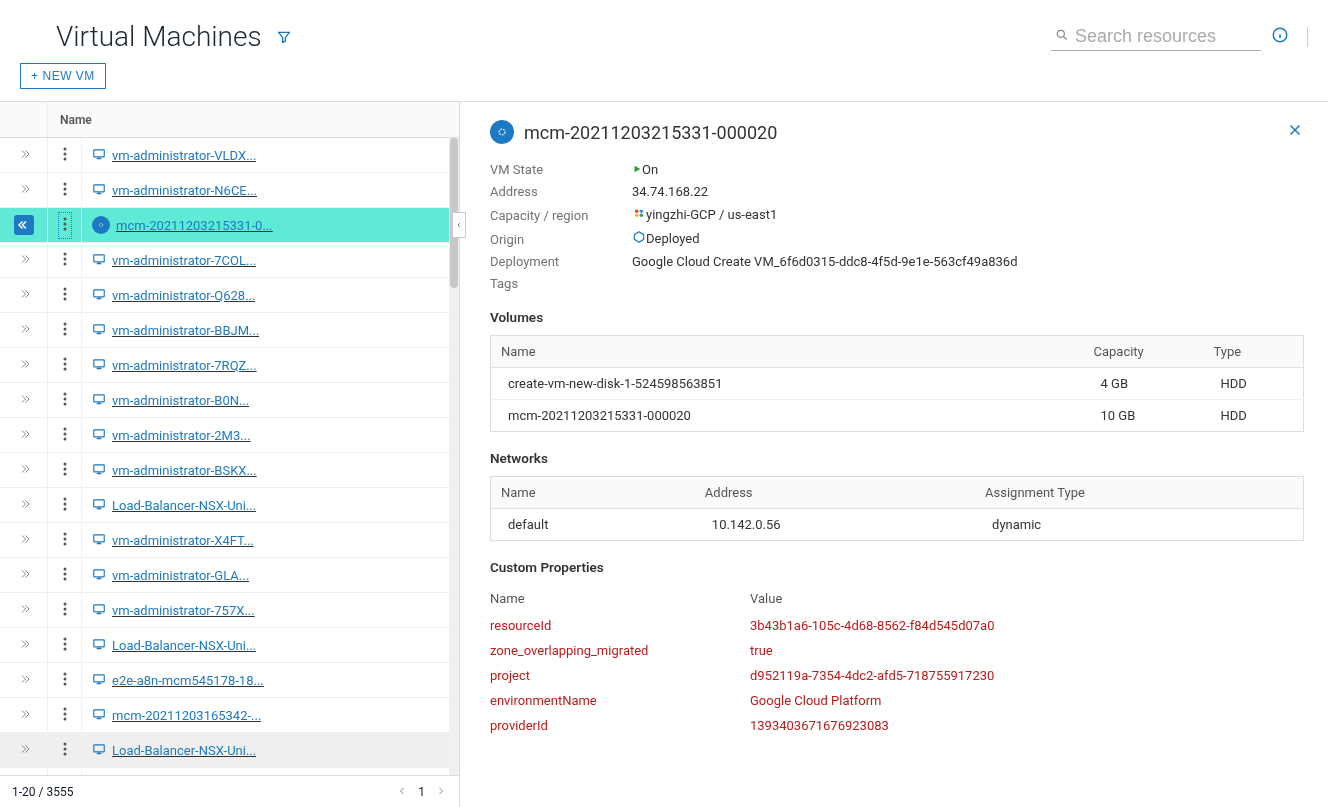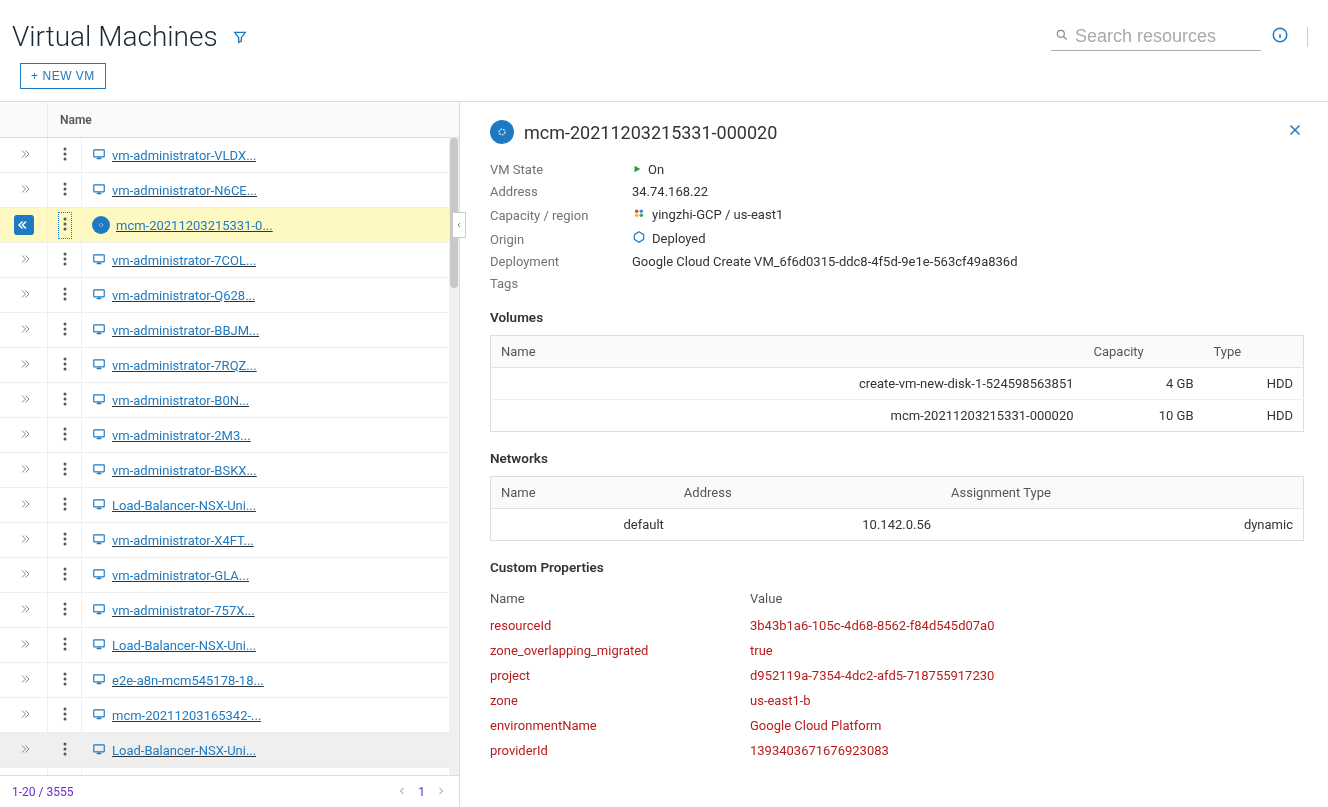"Virtual Machines" .header { margin-left: none -> 36px; padding: 20px 20px 10px 12px -> 20px 20px 10px 20px }
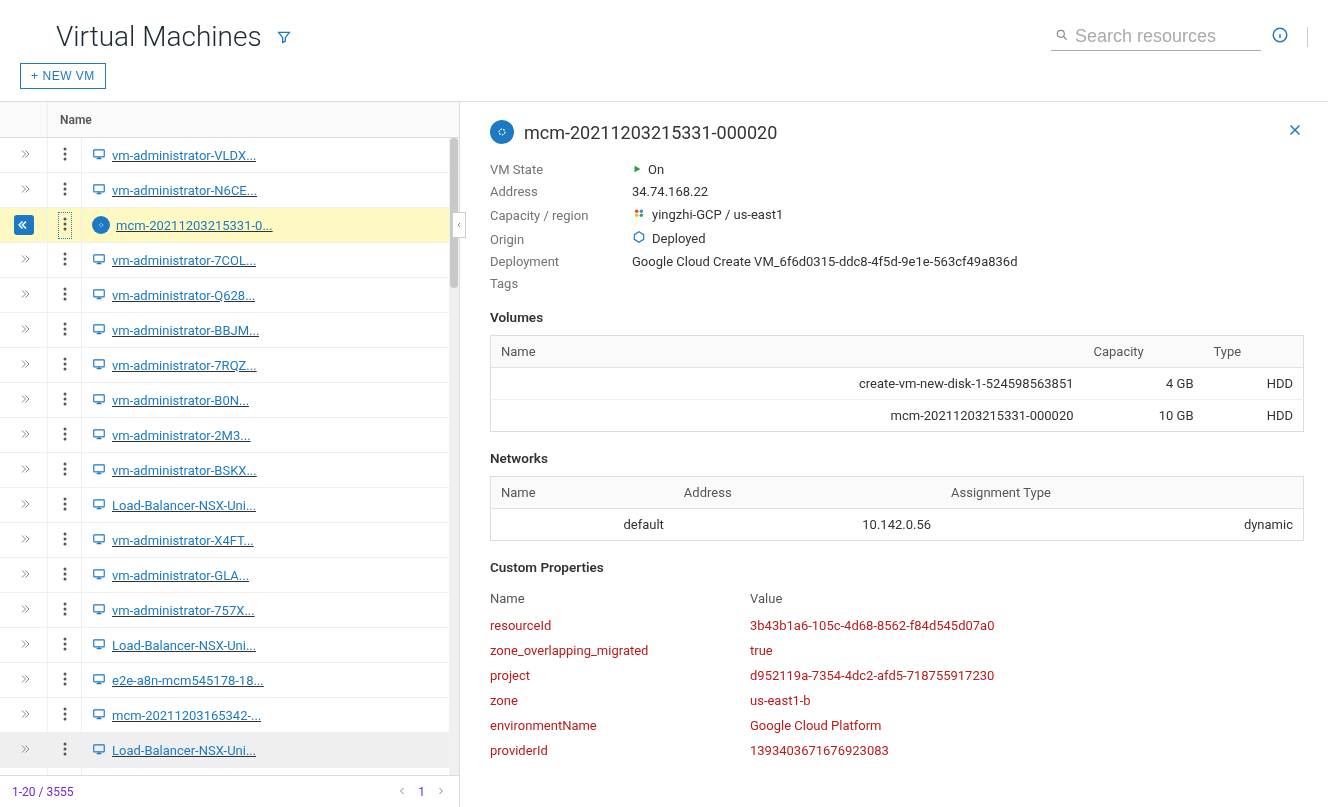"On" .kv .v { gap: 6px -> none }
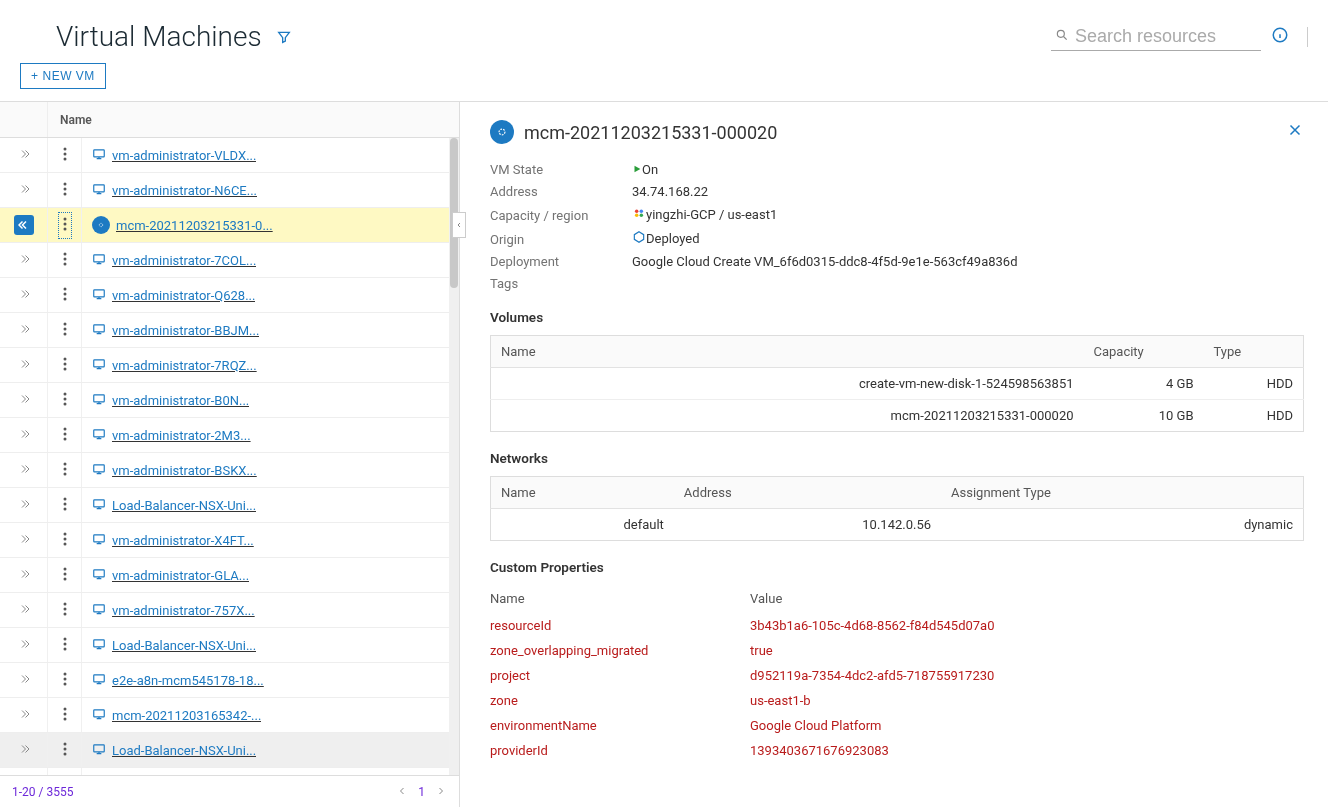"mcm-20211203215331-0..." .row.selected { background: #fef9c3 -> #5eead4 }
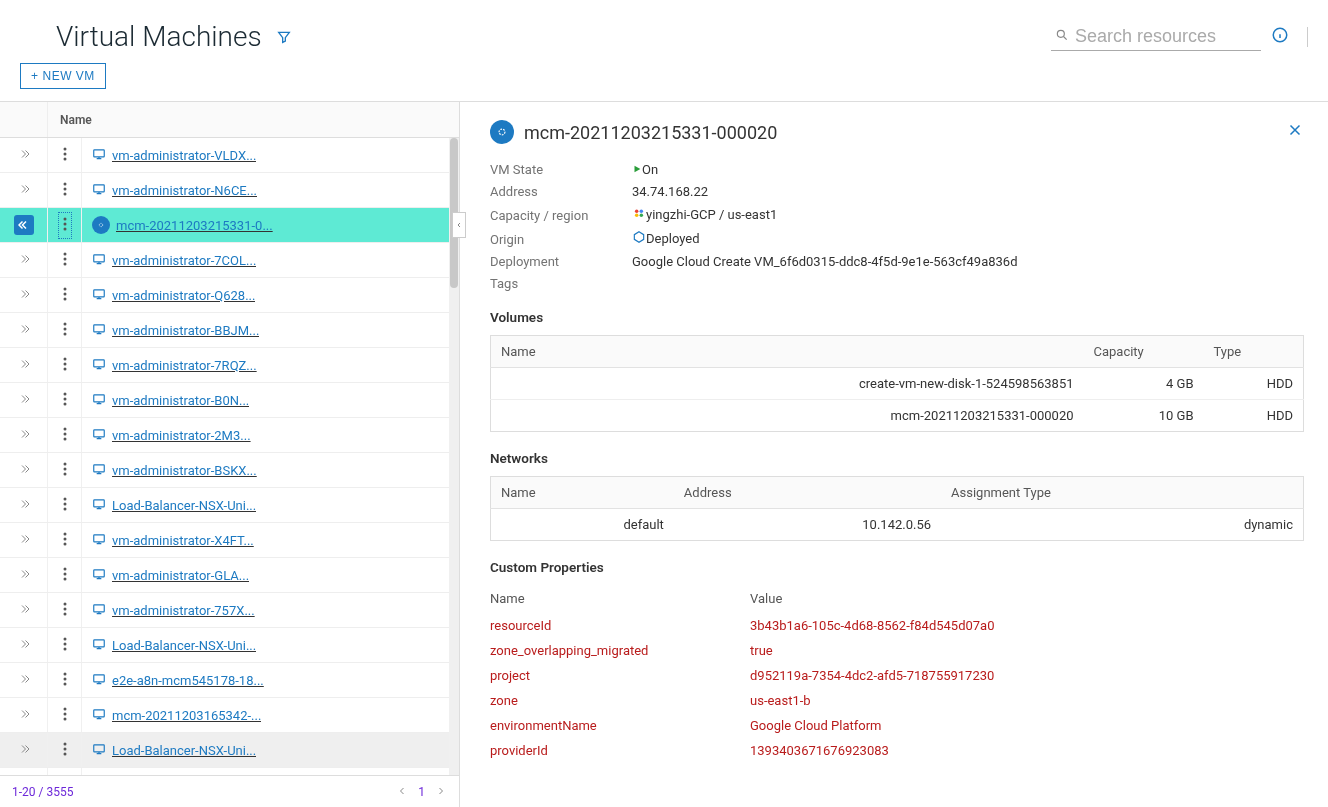"create-vm-new-disk-1-524598563851" table.tbl td { padding: 8px 10px -> 8px 17px; text-align: right -> none }
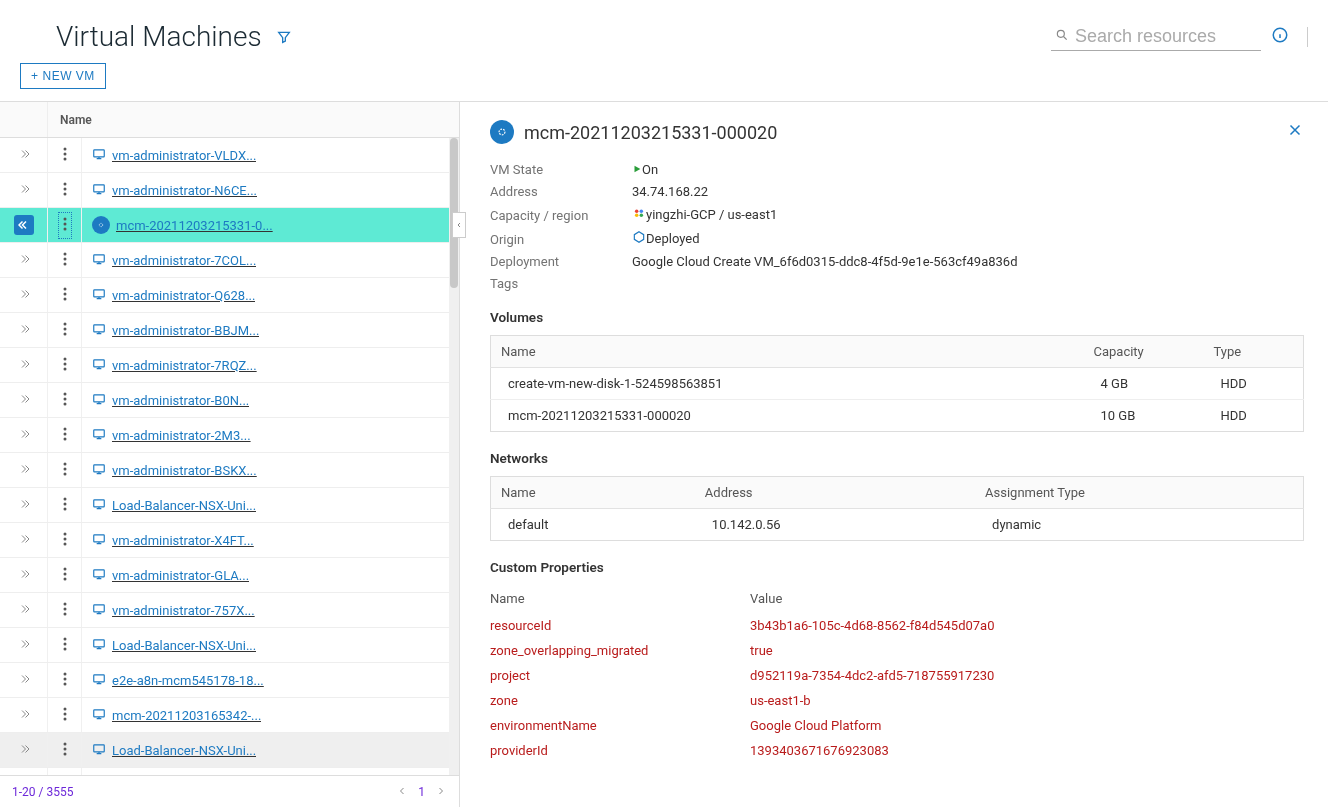"zone" tr { html: <tr> <td>zone</td> <td>us-east1-b</td> </tr> -> none }
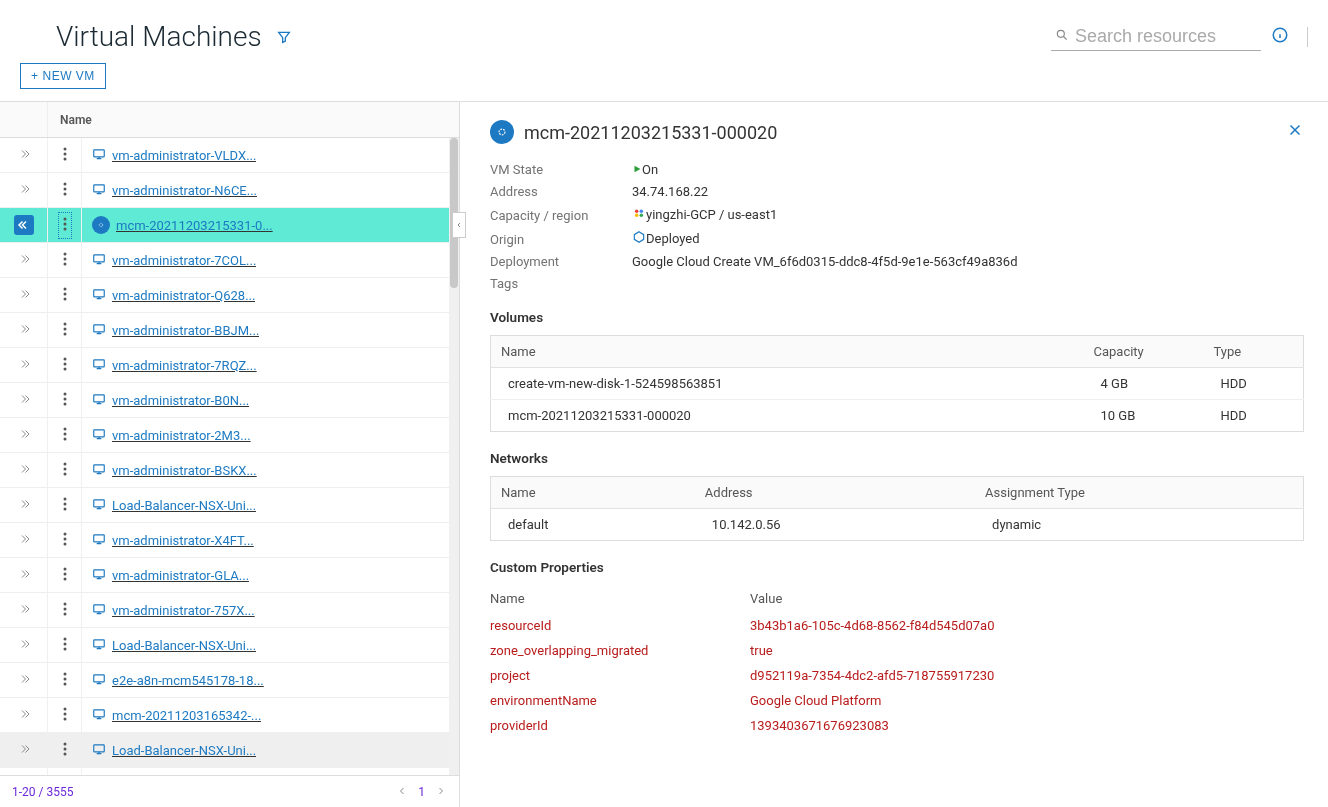"1-20 / 3555" .list-footer { color: #6d28d9 -> #0f172a }
